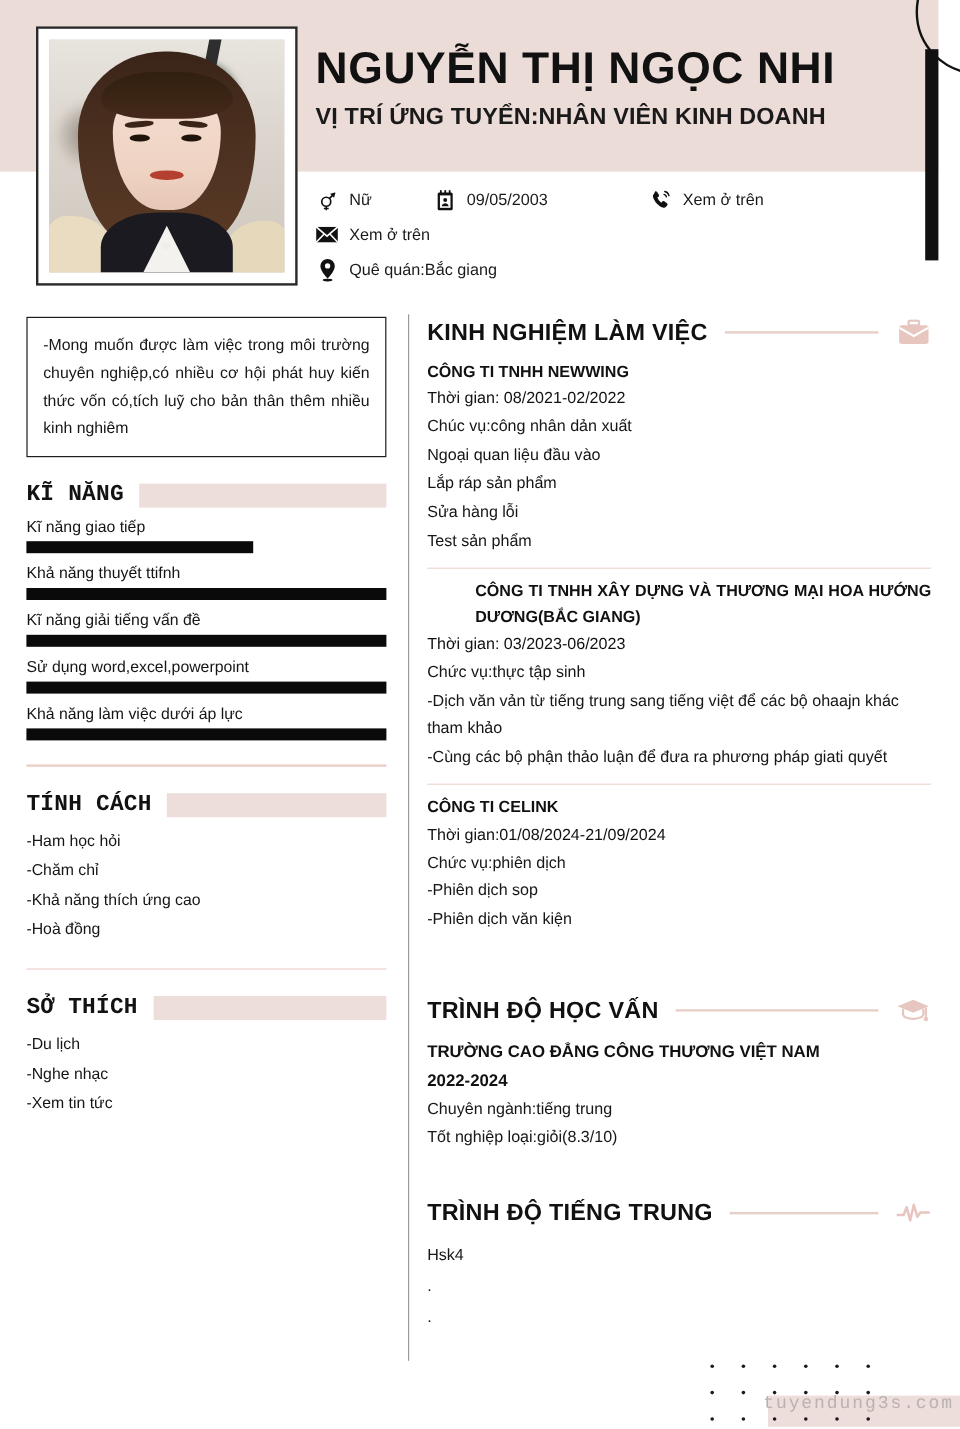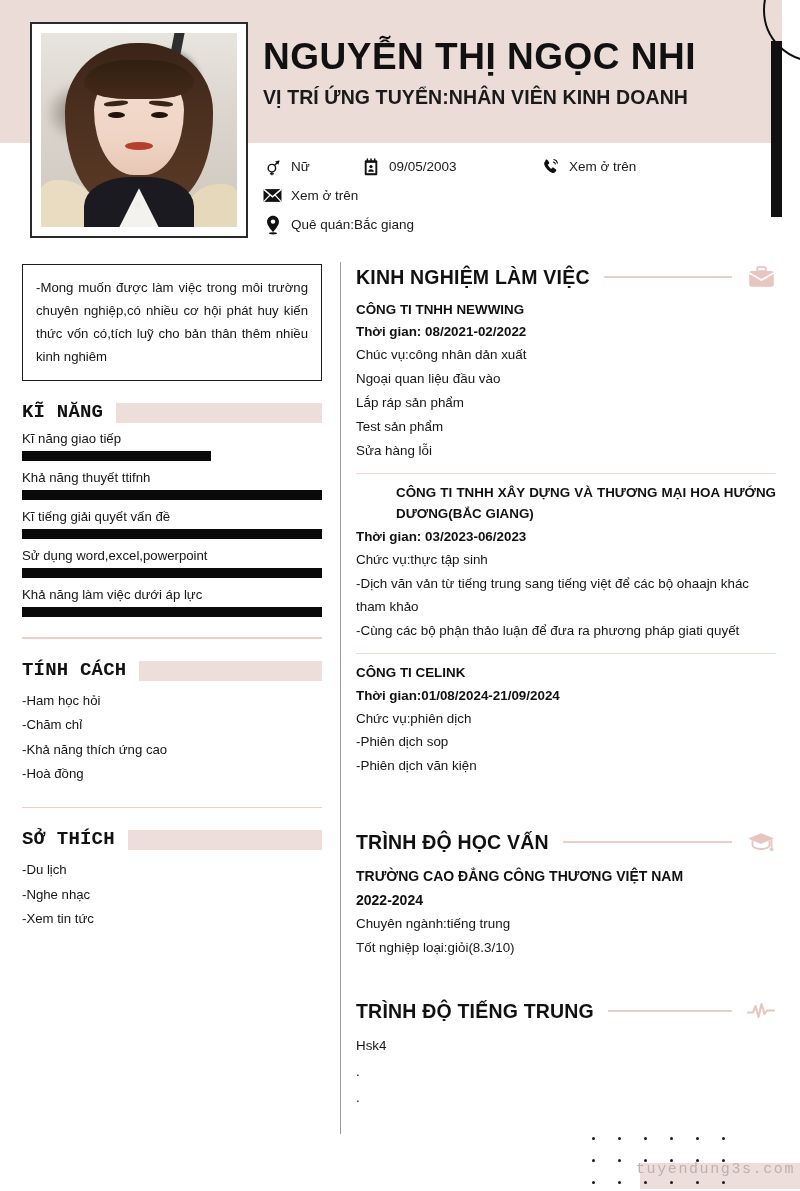"Thời gian: 08/2021-02/2022" .job-time { font-weight: 700 -> 400 }
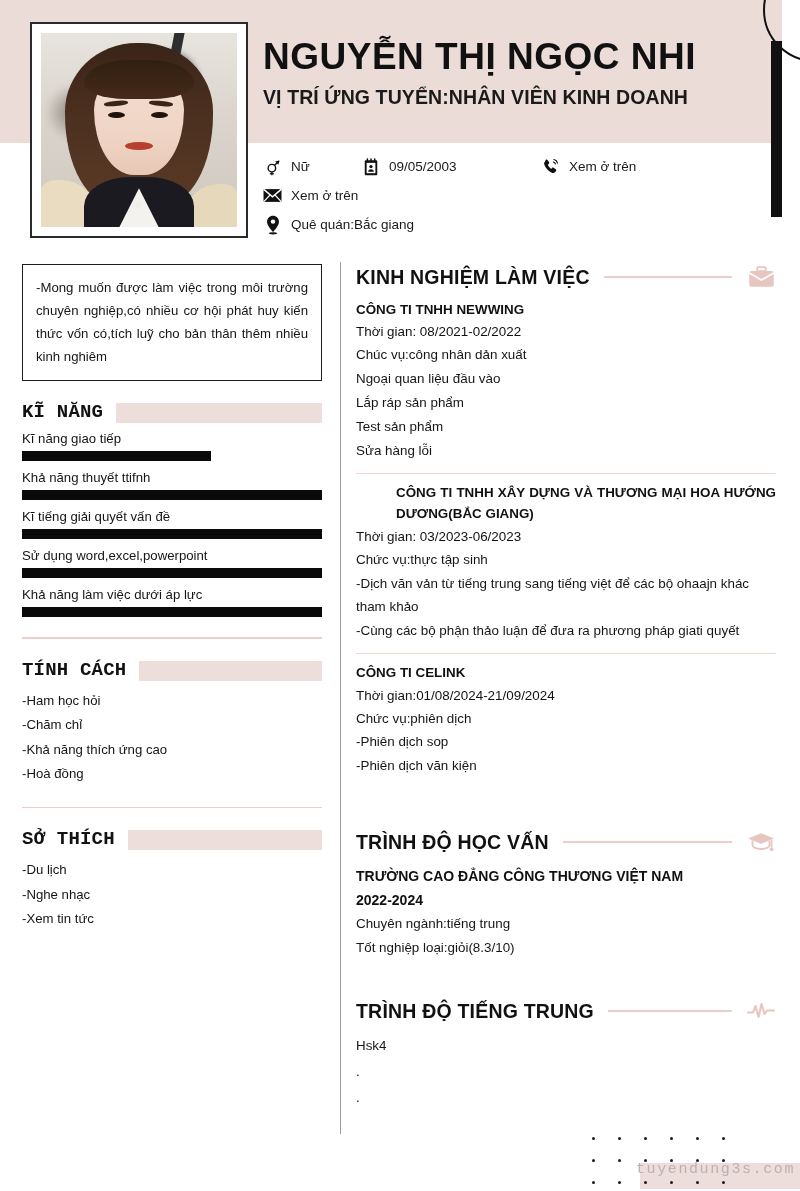"Test sản phẩm" div.job-line { order: before "Sửa hàng lỗi" -> after "Sửa hàng lỗi" }
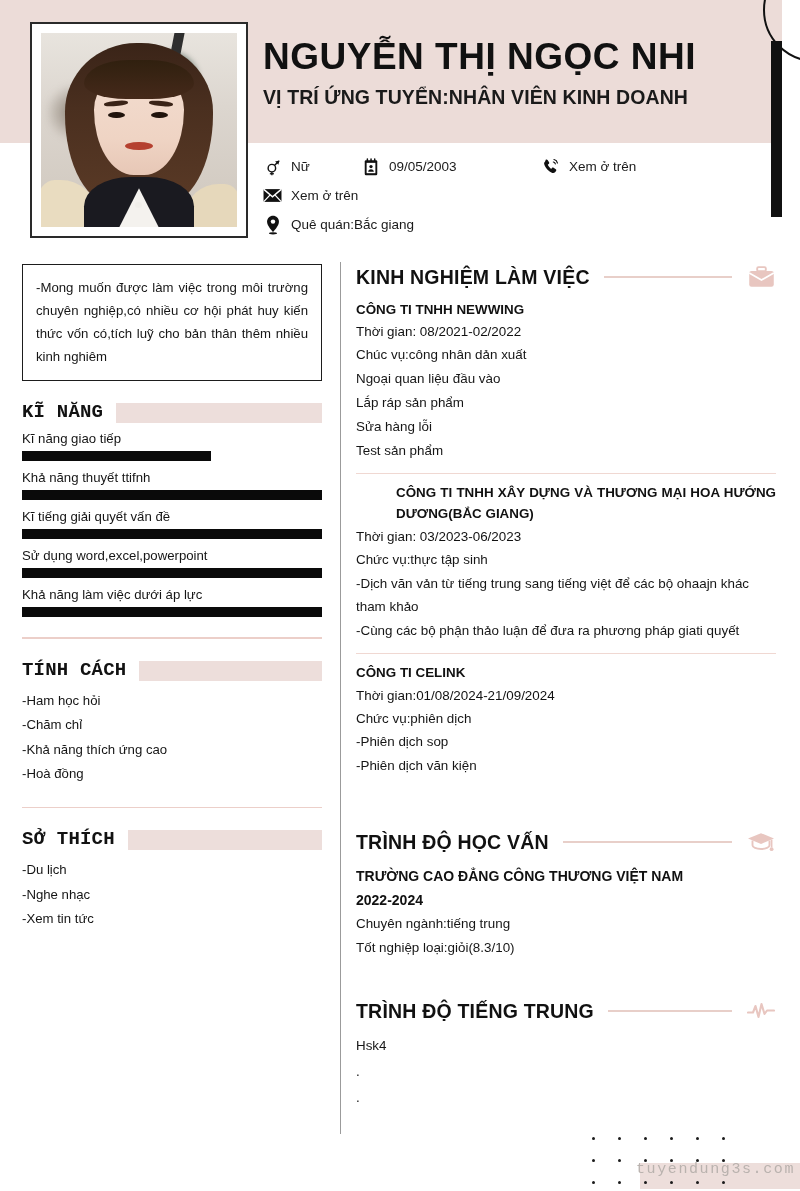"Kĩ tiếng giải quyết vấn" div.skill-label { text: tiếng giải quyết -> năng giải tiếng }
